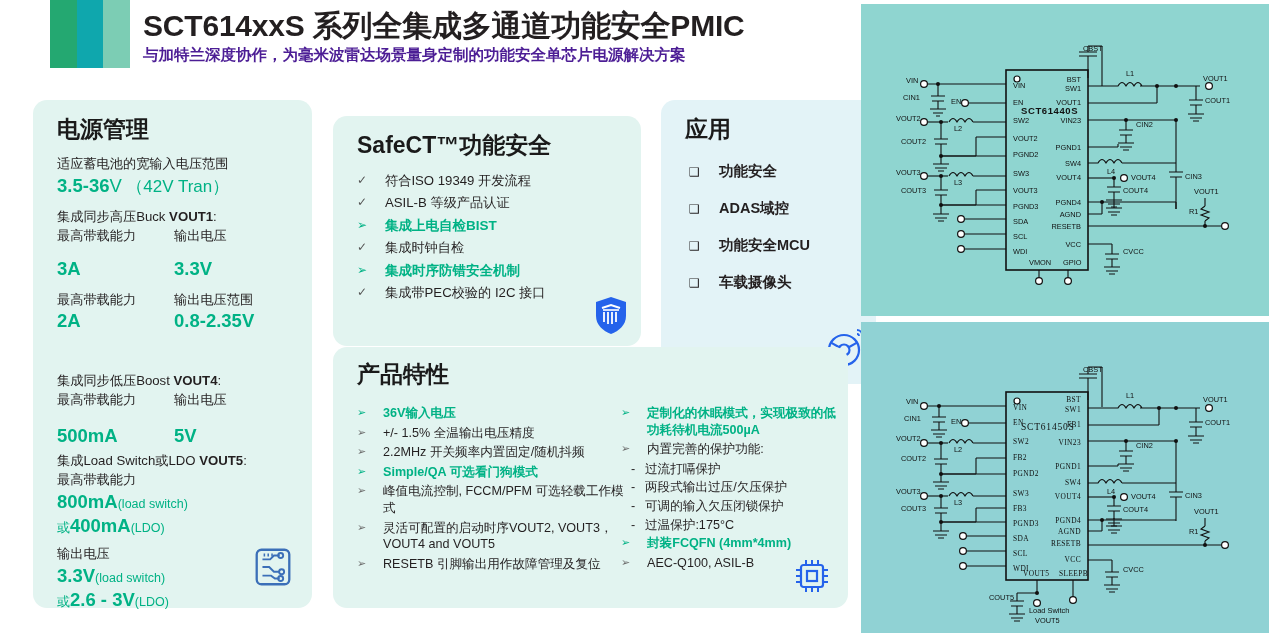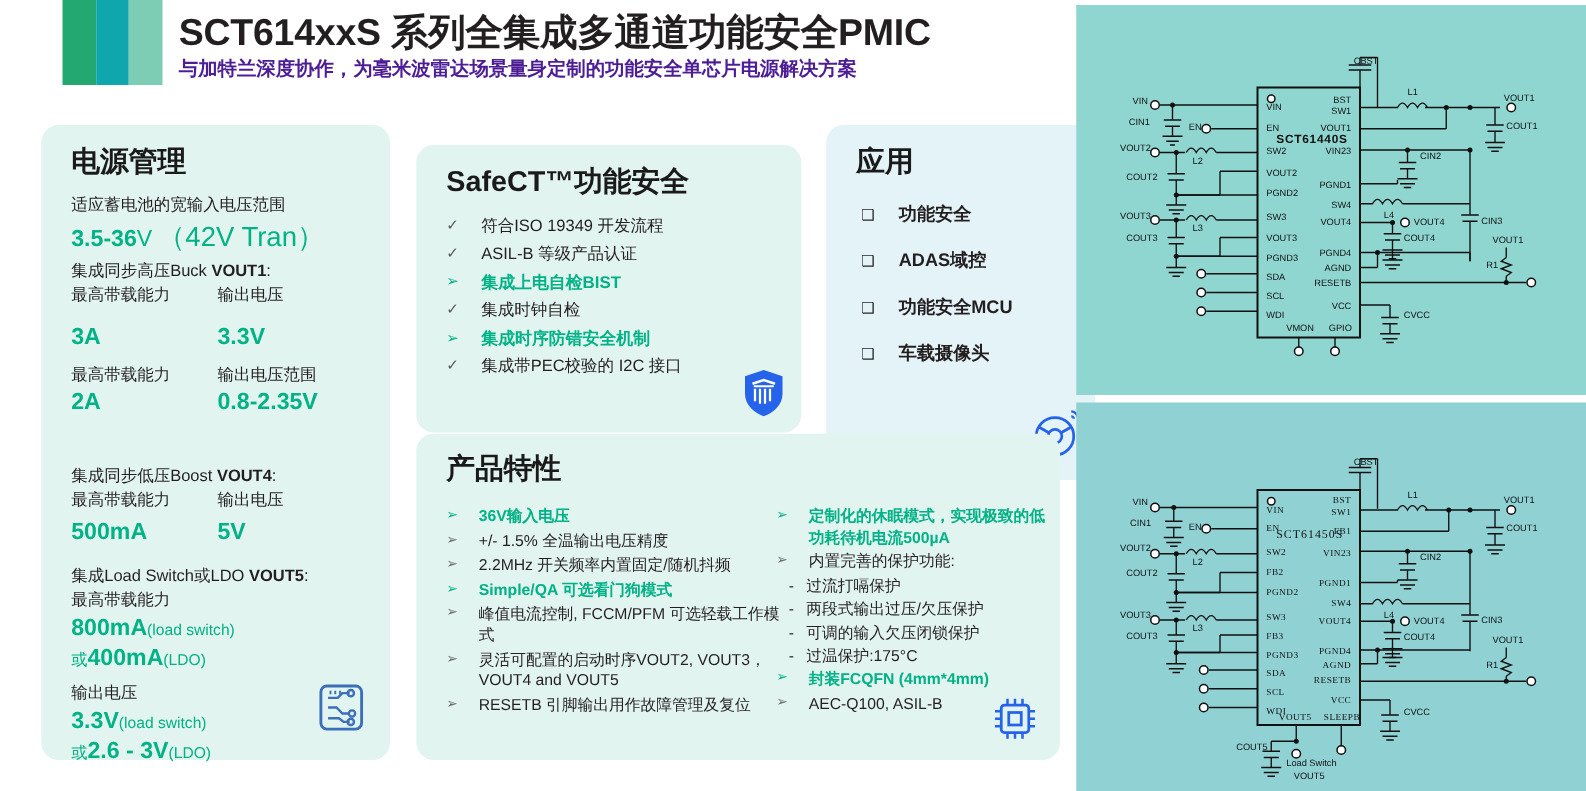"（42V Tran）" span { font-size: 22px -> 17px }
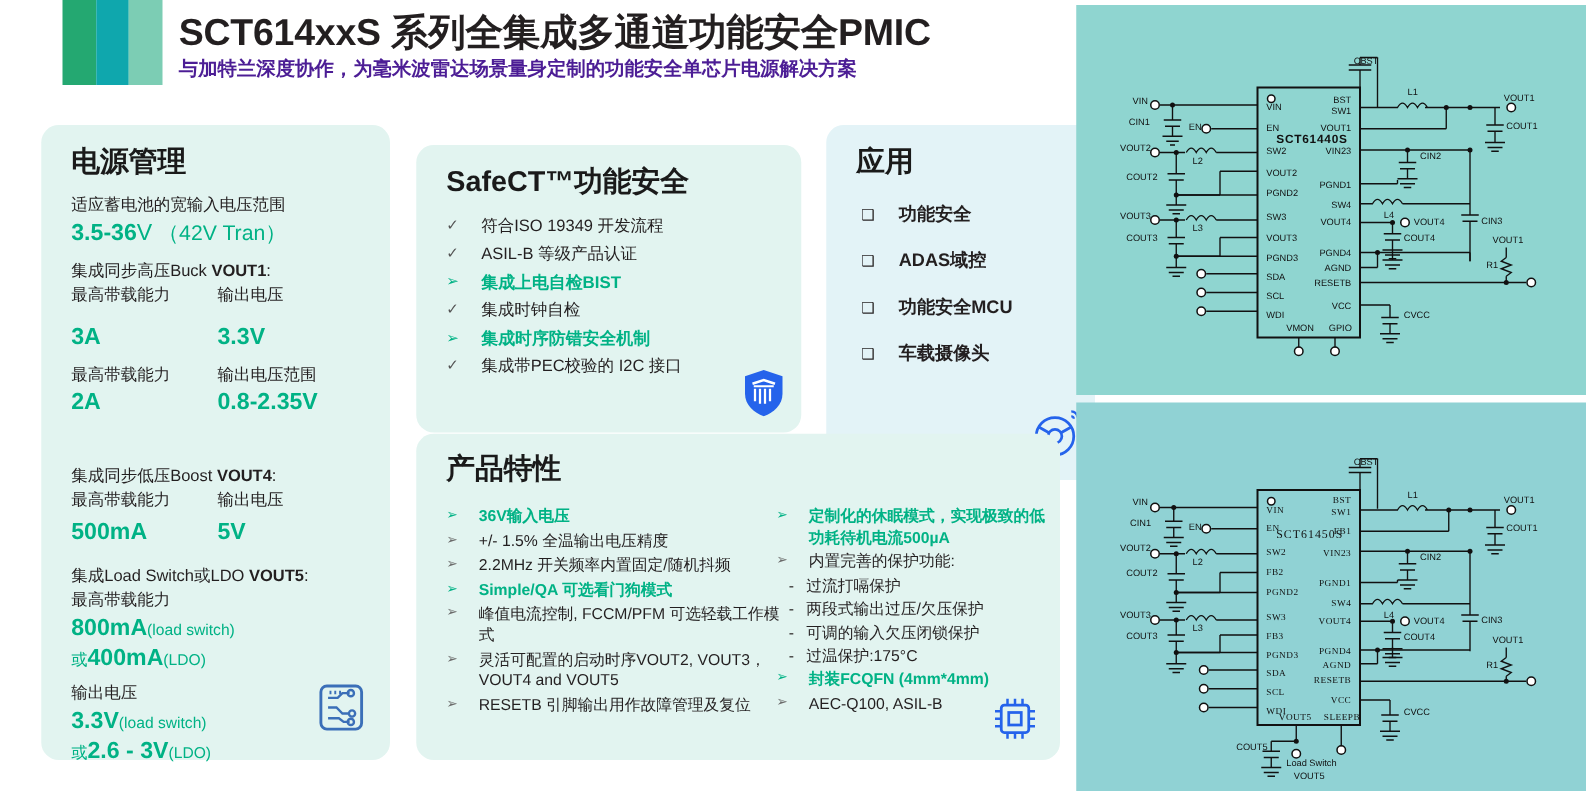"500mA" div.two-col { margin-top: 5px -> 16px }
